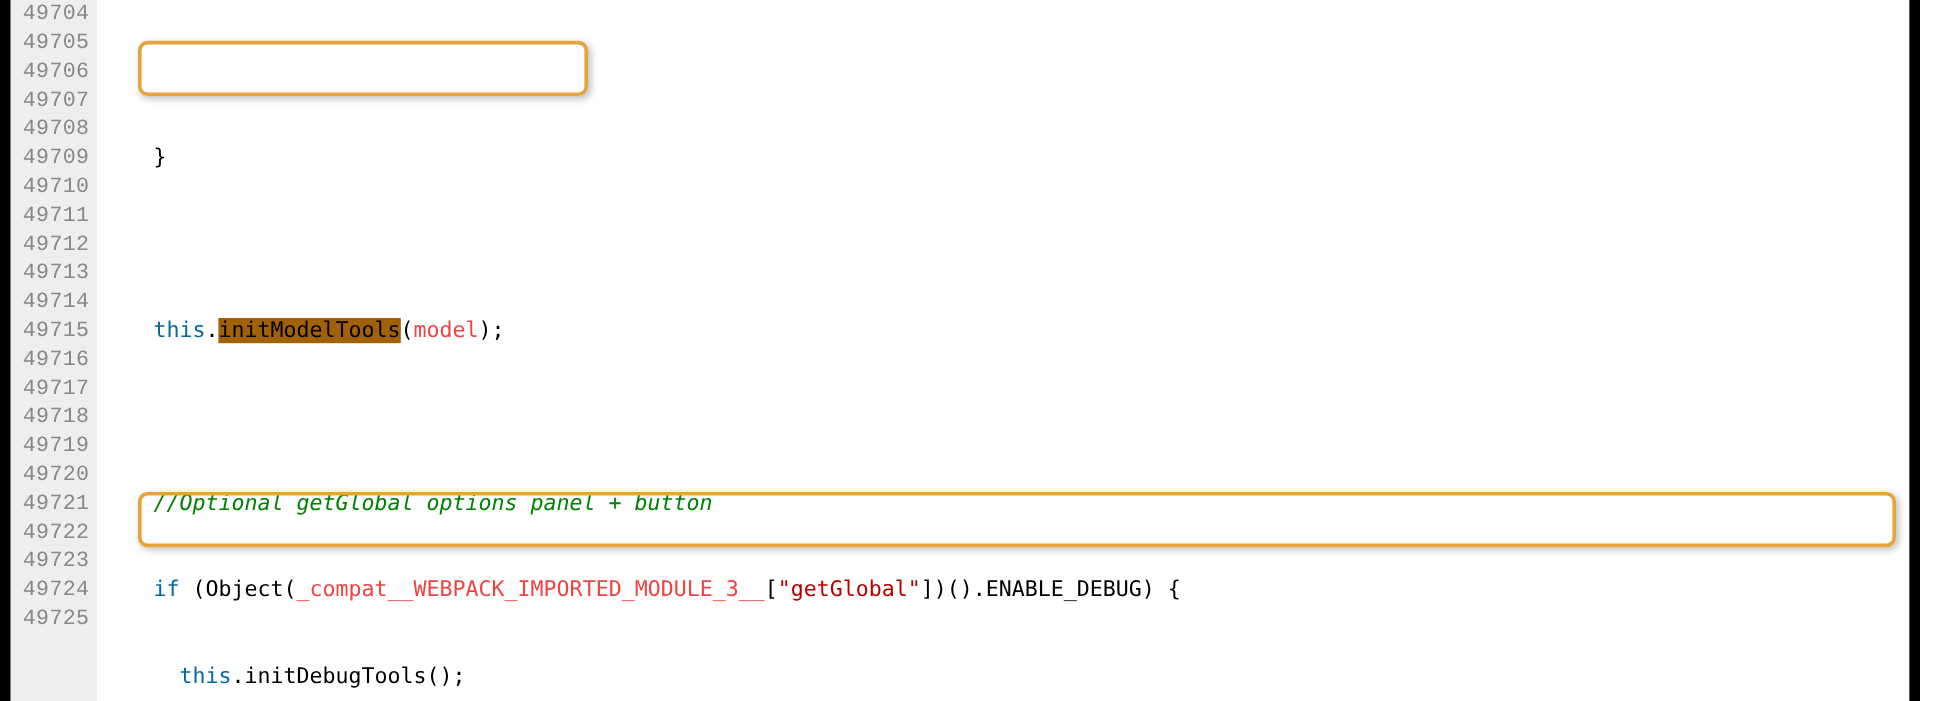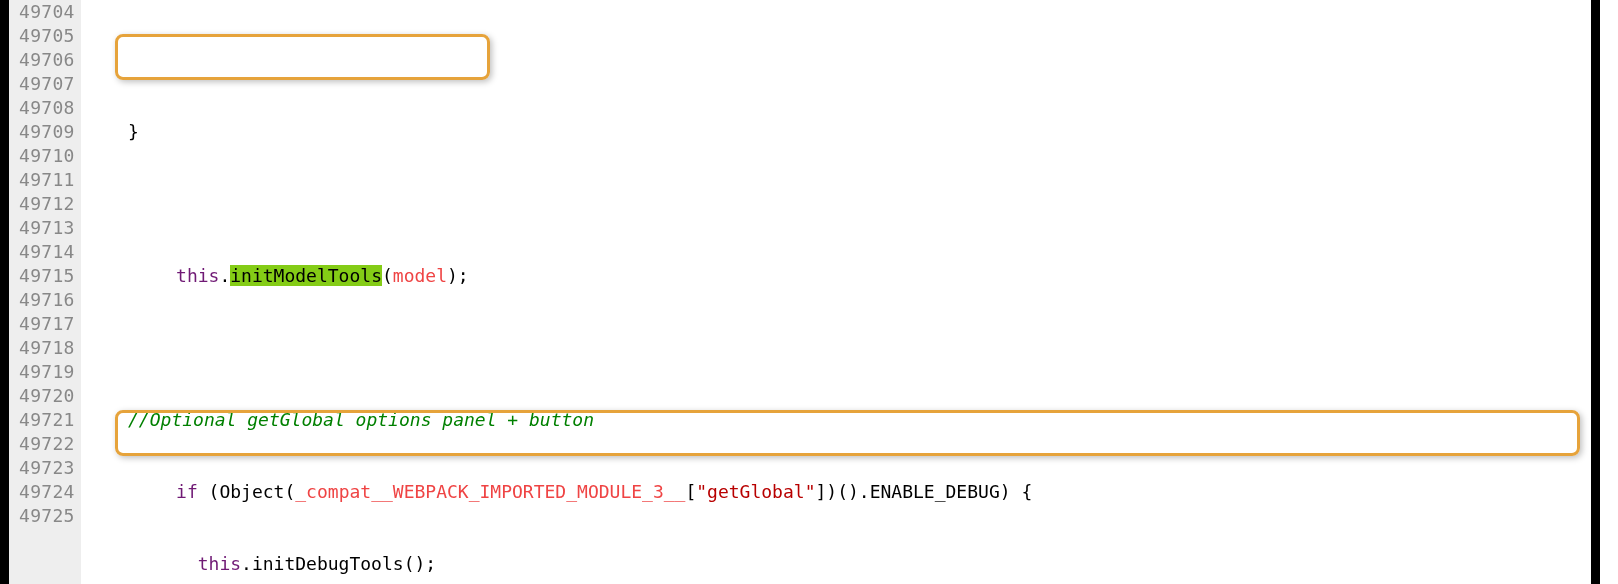"49704" .gline { font-family: none -> Liberation Mono, monospace }
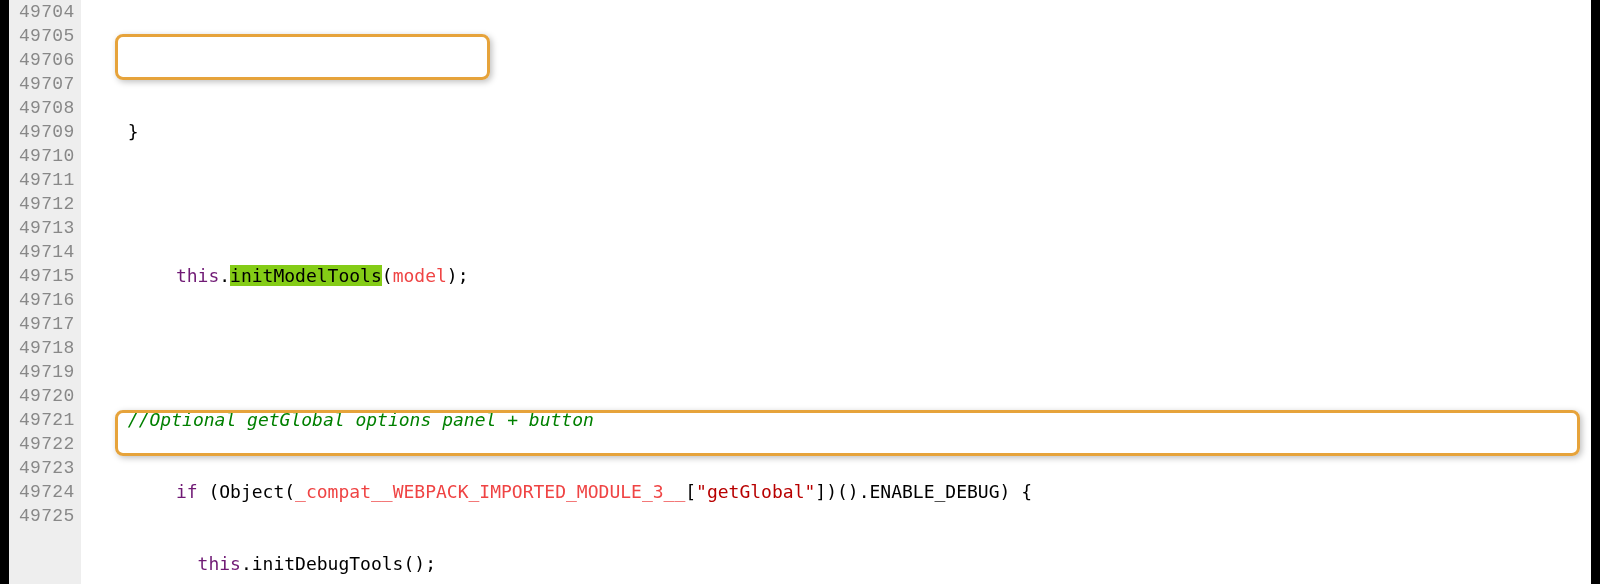"this" .kw { color: #701a75 -> #0369a1; margin-left: 48px -> none }
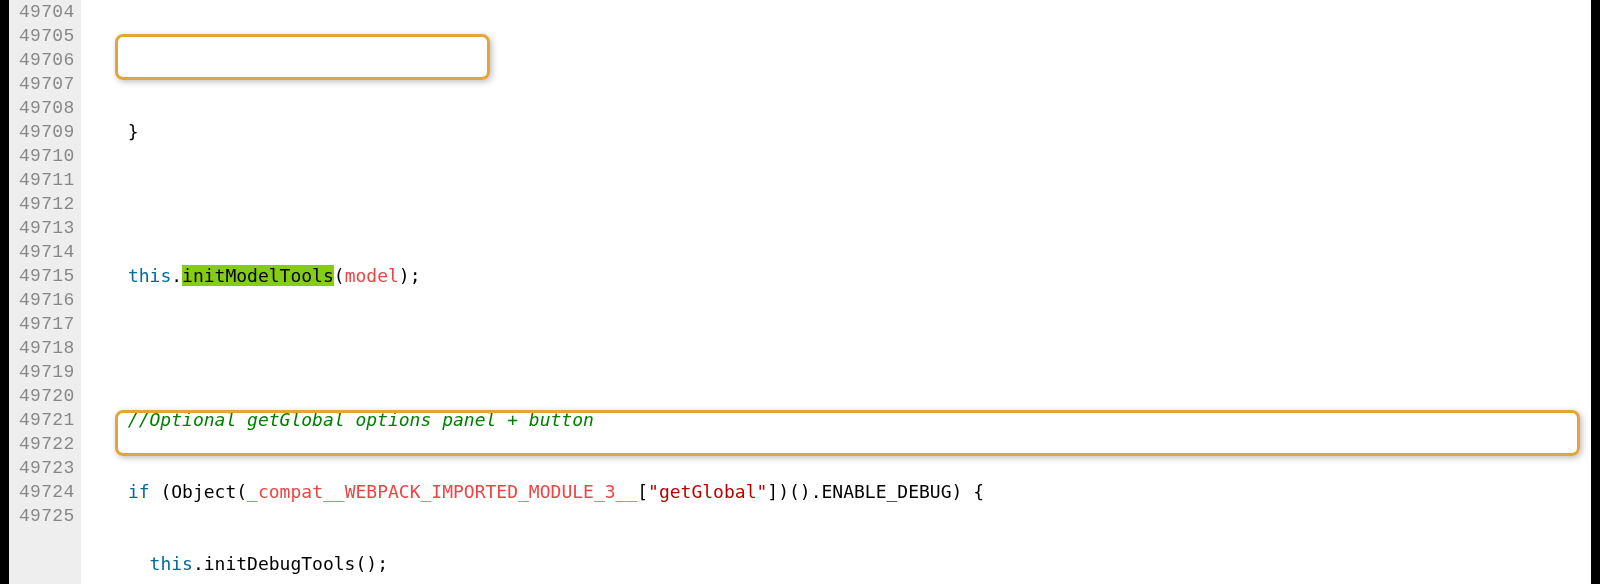"initModelTools" .hl { background: #84cc16 -> #a16207 }
